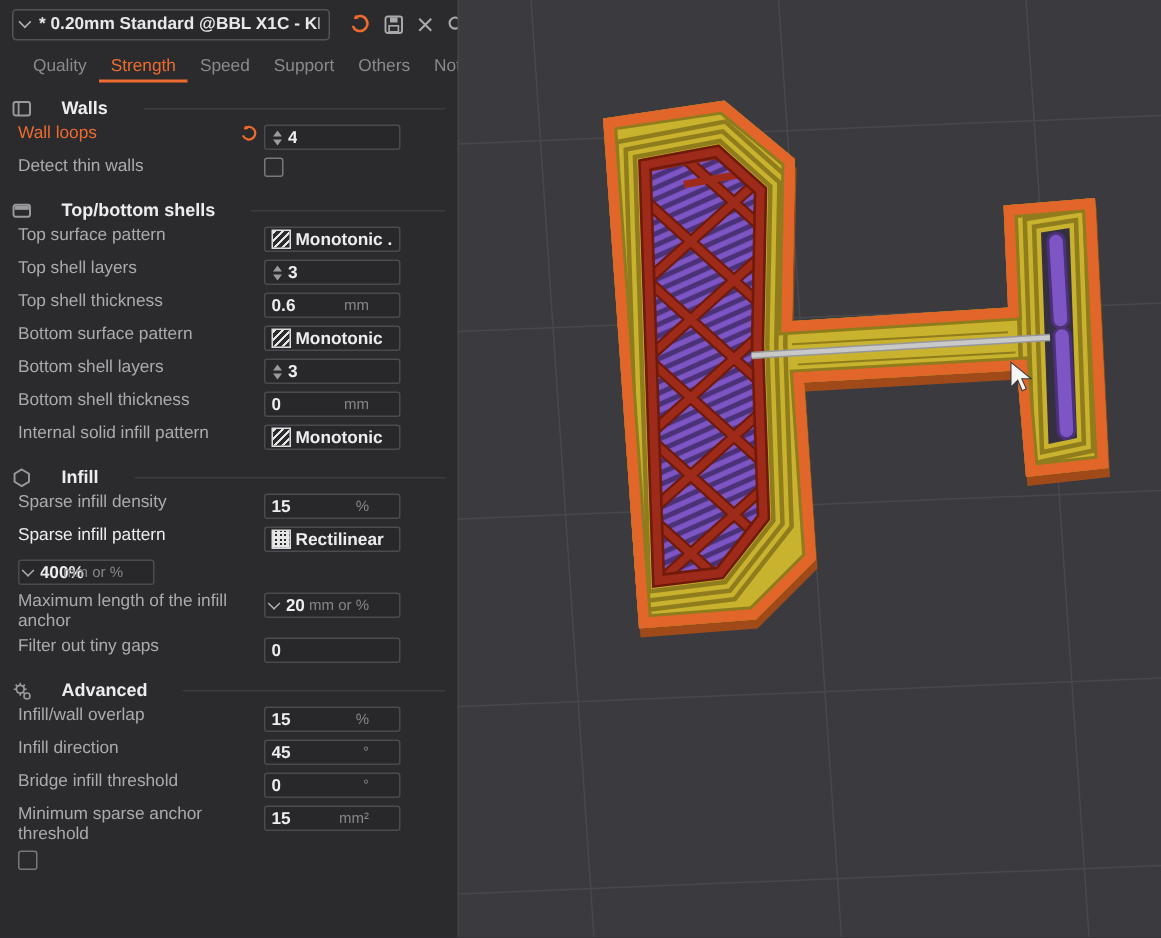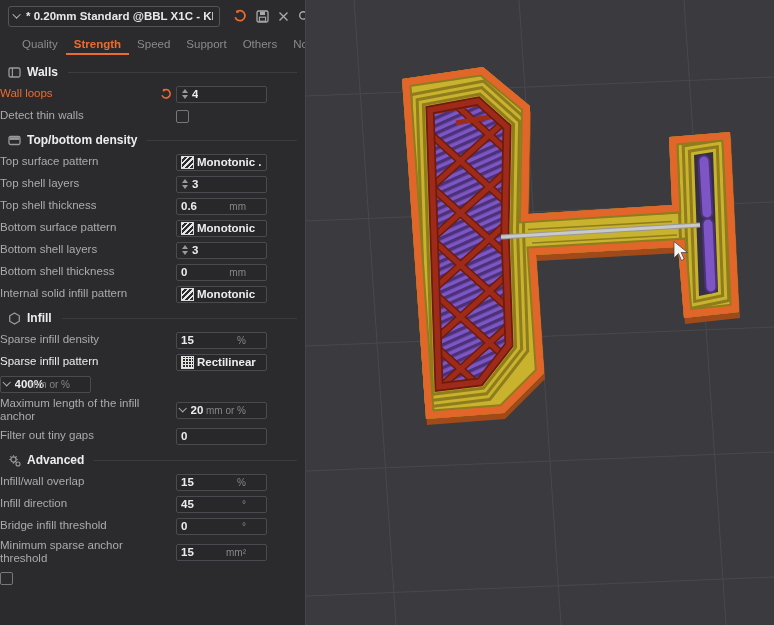"Strength" .tab.active { font-weight: bold -> normal }
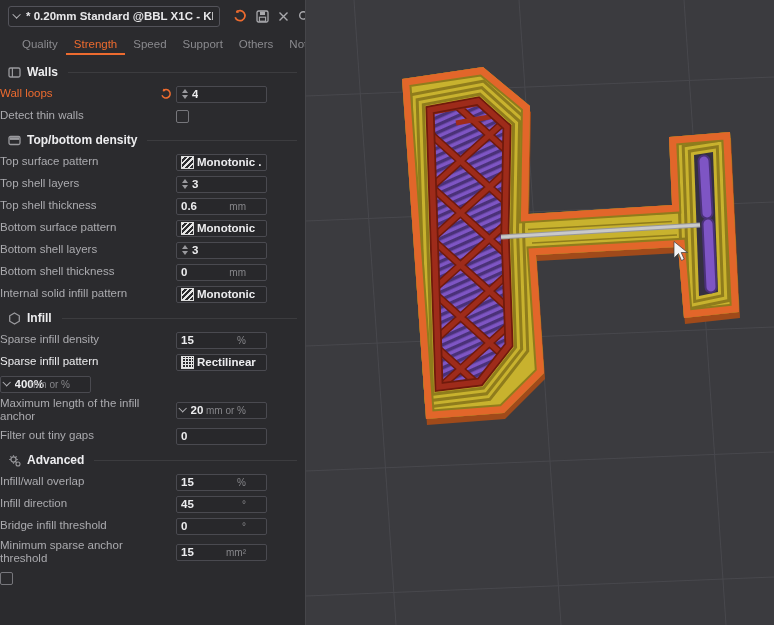"Walls" .sec-h { gap: 6px -> 20px }
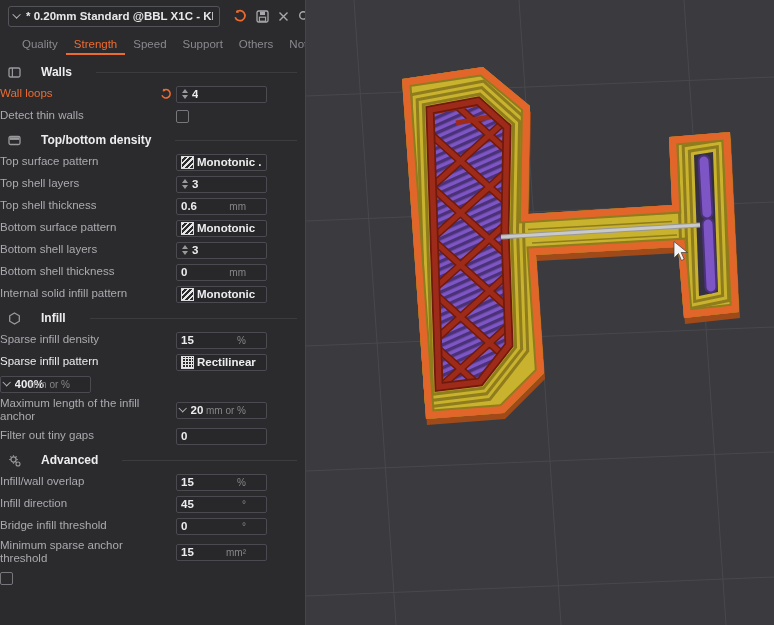"Wall loops" .row { align-items: center -> flex-start; padding-left: none -> 12px }
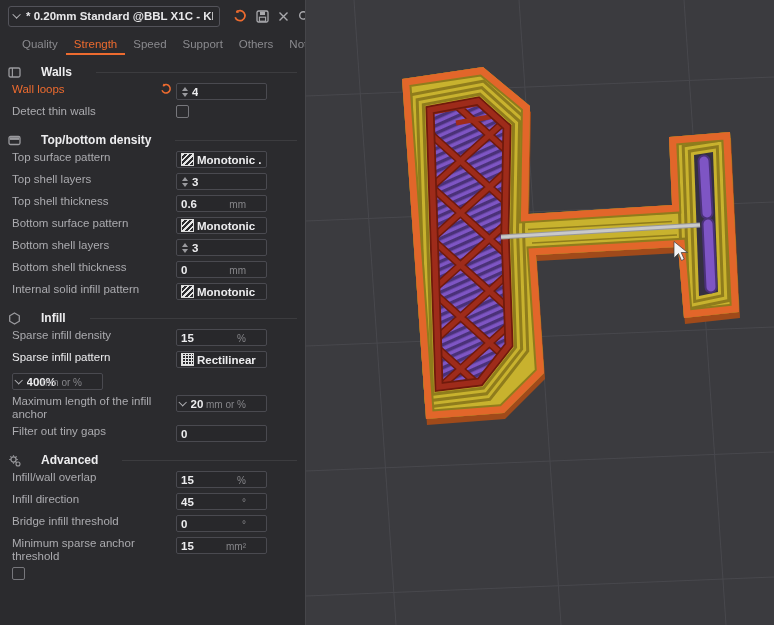"Top/bottom density" span.t { text: density -> shells }
